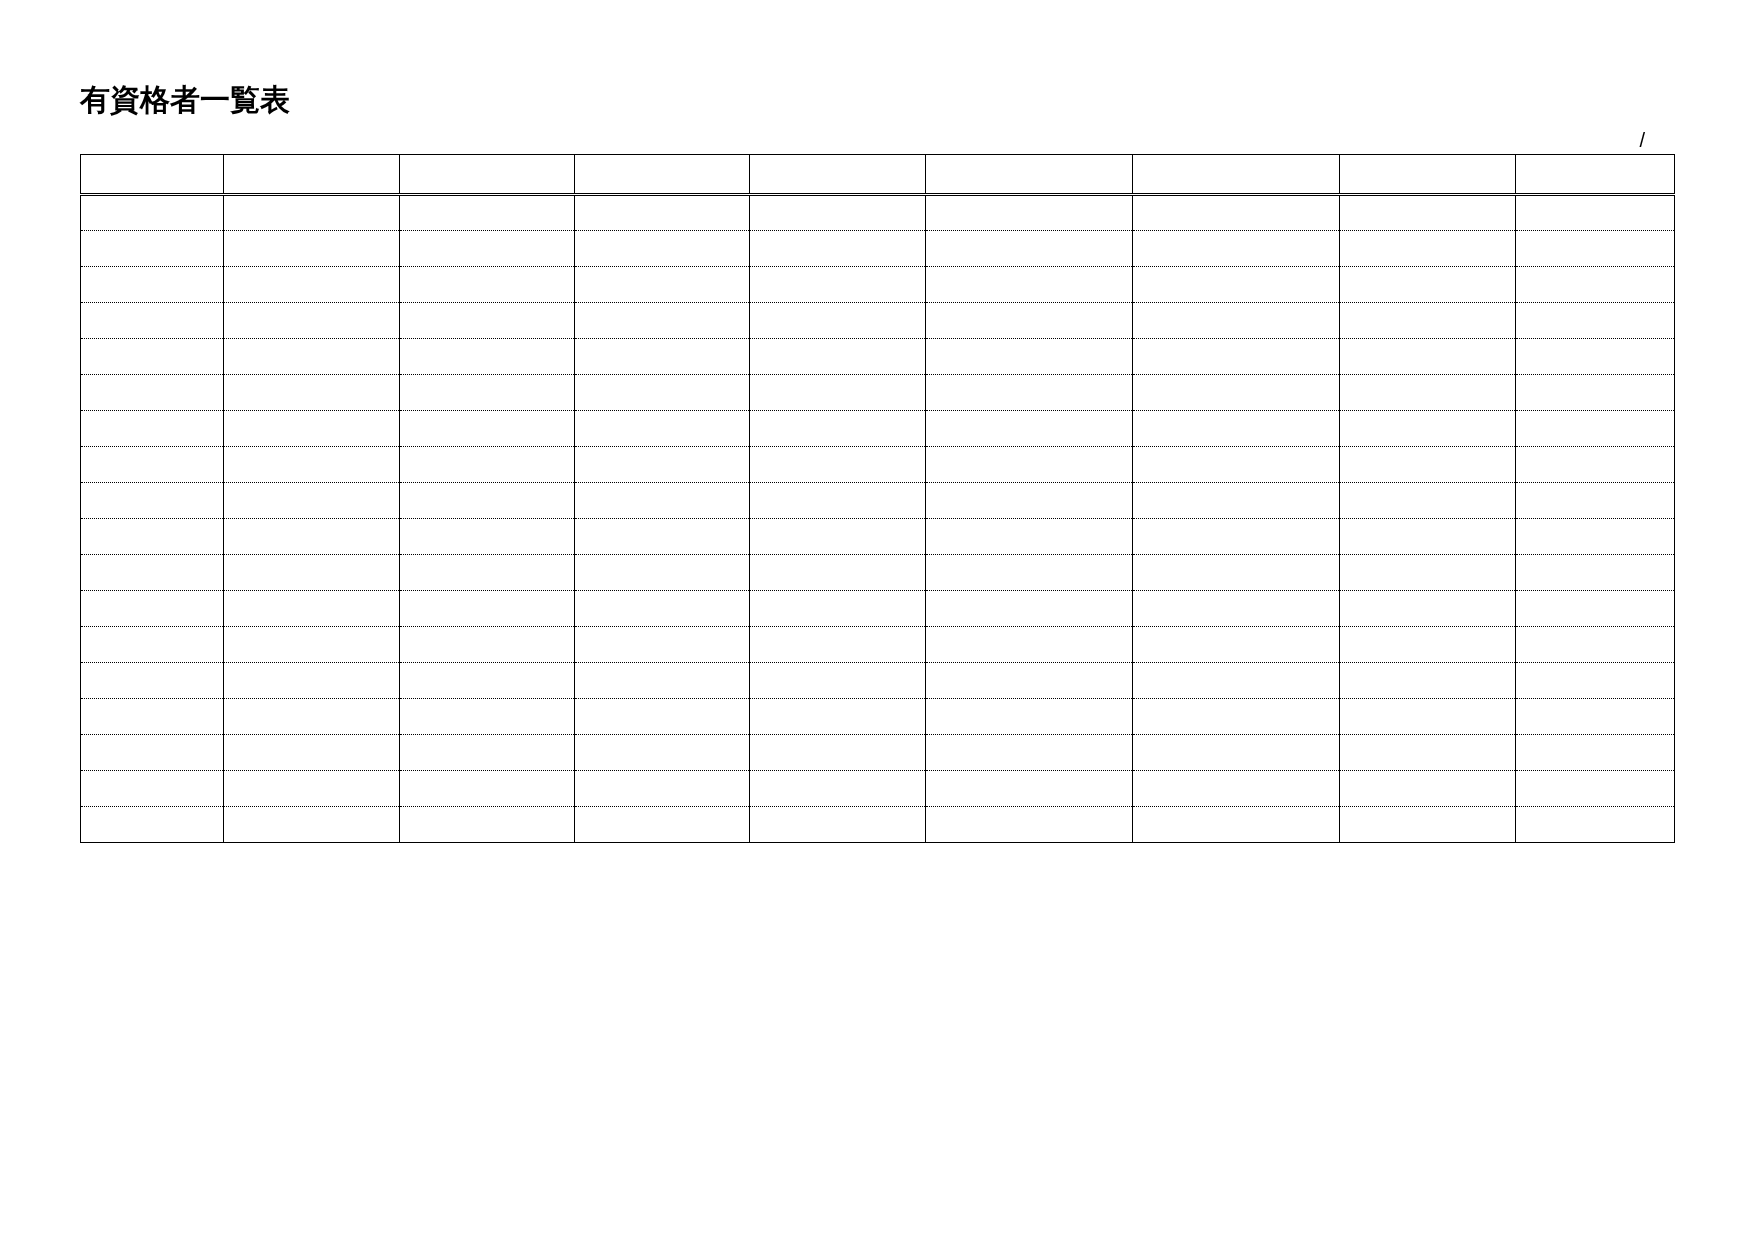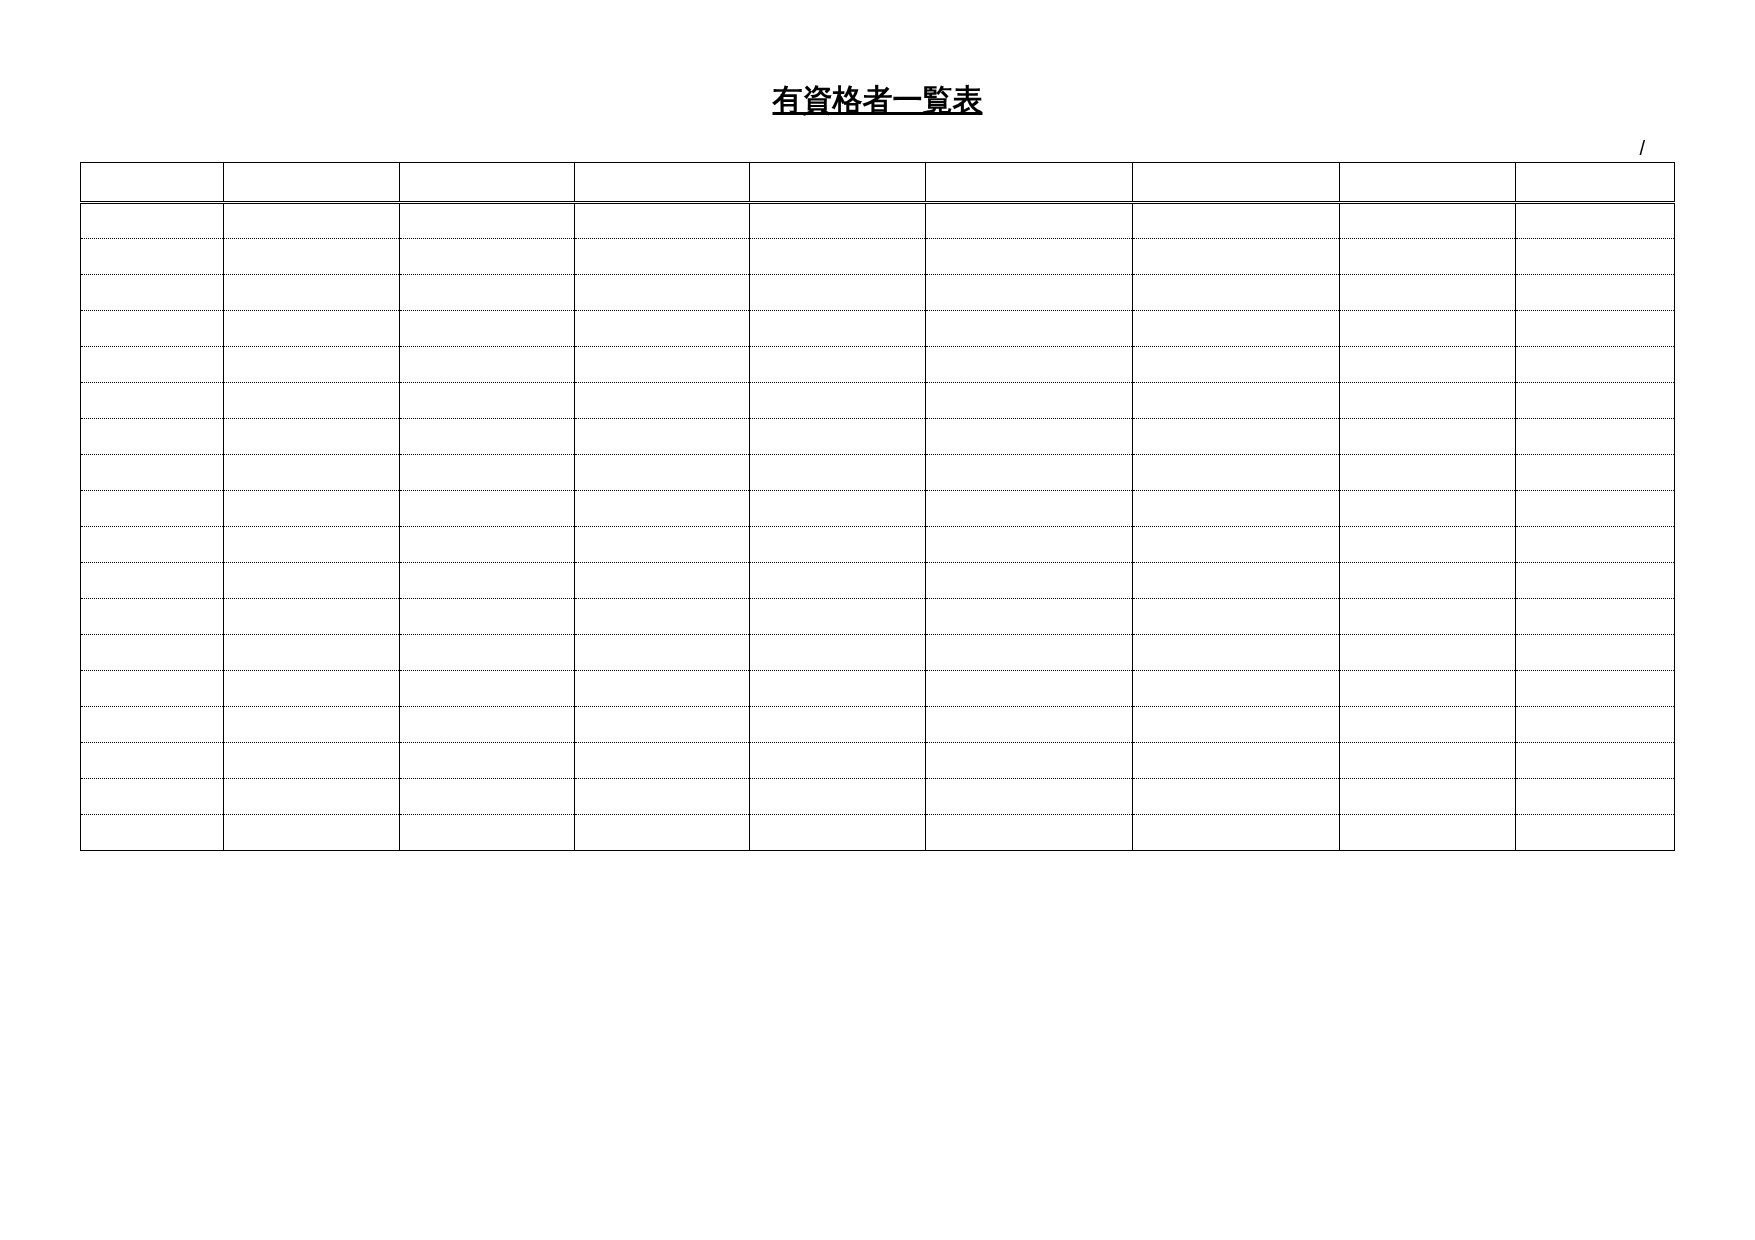"有資格者一覧表" .title { margin-bottom: 16px -> 8px; text-align: center -> left; text-decoration: underline -> none }
